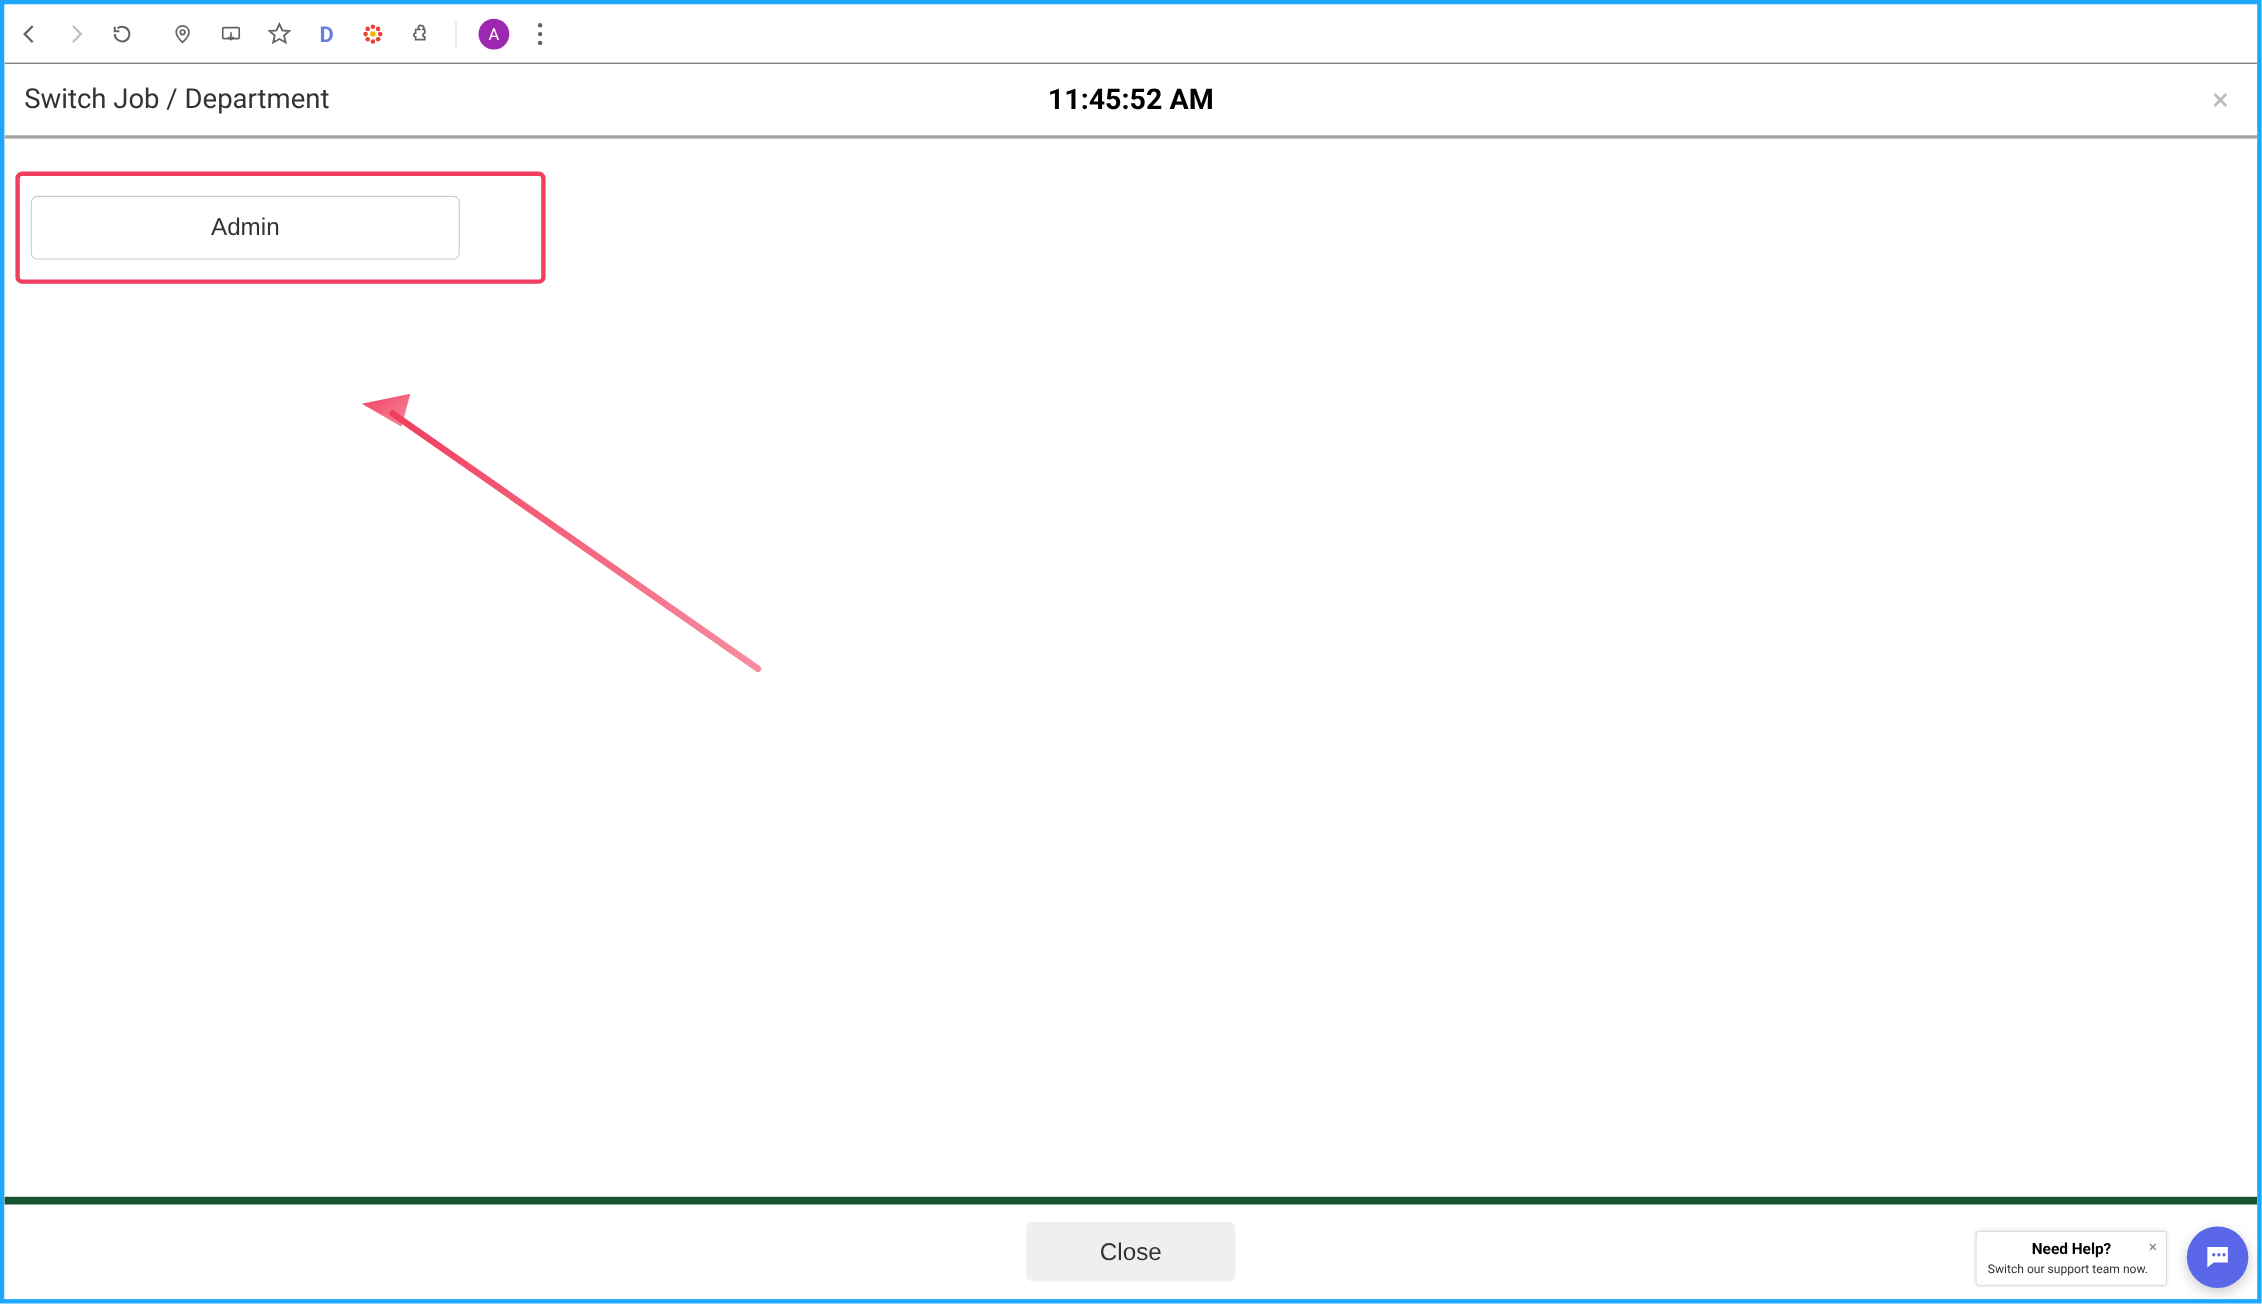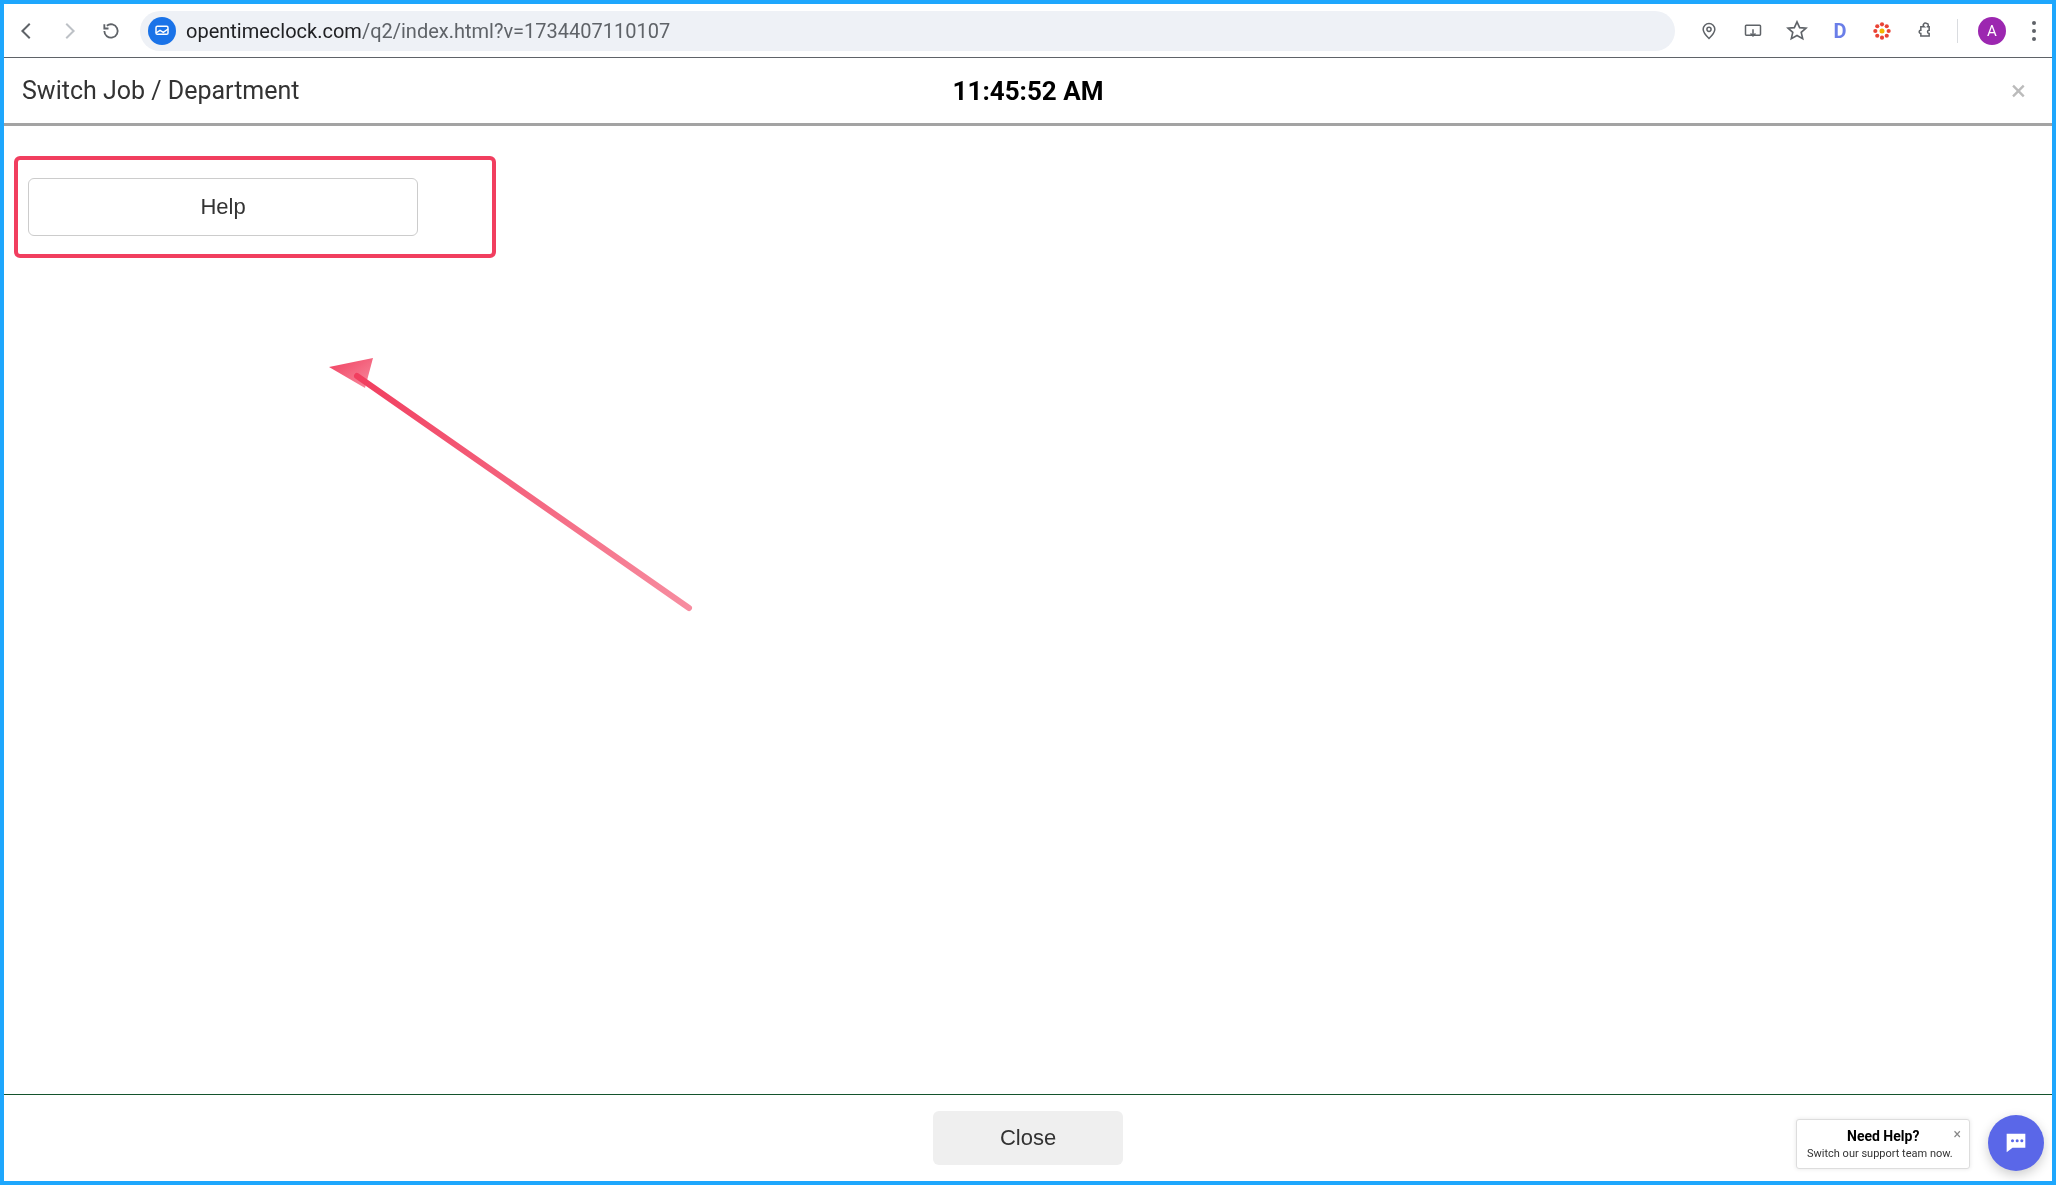"opentimeclock.com/q2/index.html?v=173440" div.address-container { html: <div> <div> <svg> <rect></rect> <path></path> </svg> </div> <div> <span>opentimeclock.com</span><span>/q2/index.html?v=1734407110107</span> </div> </div> -> none }
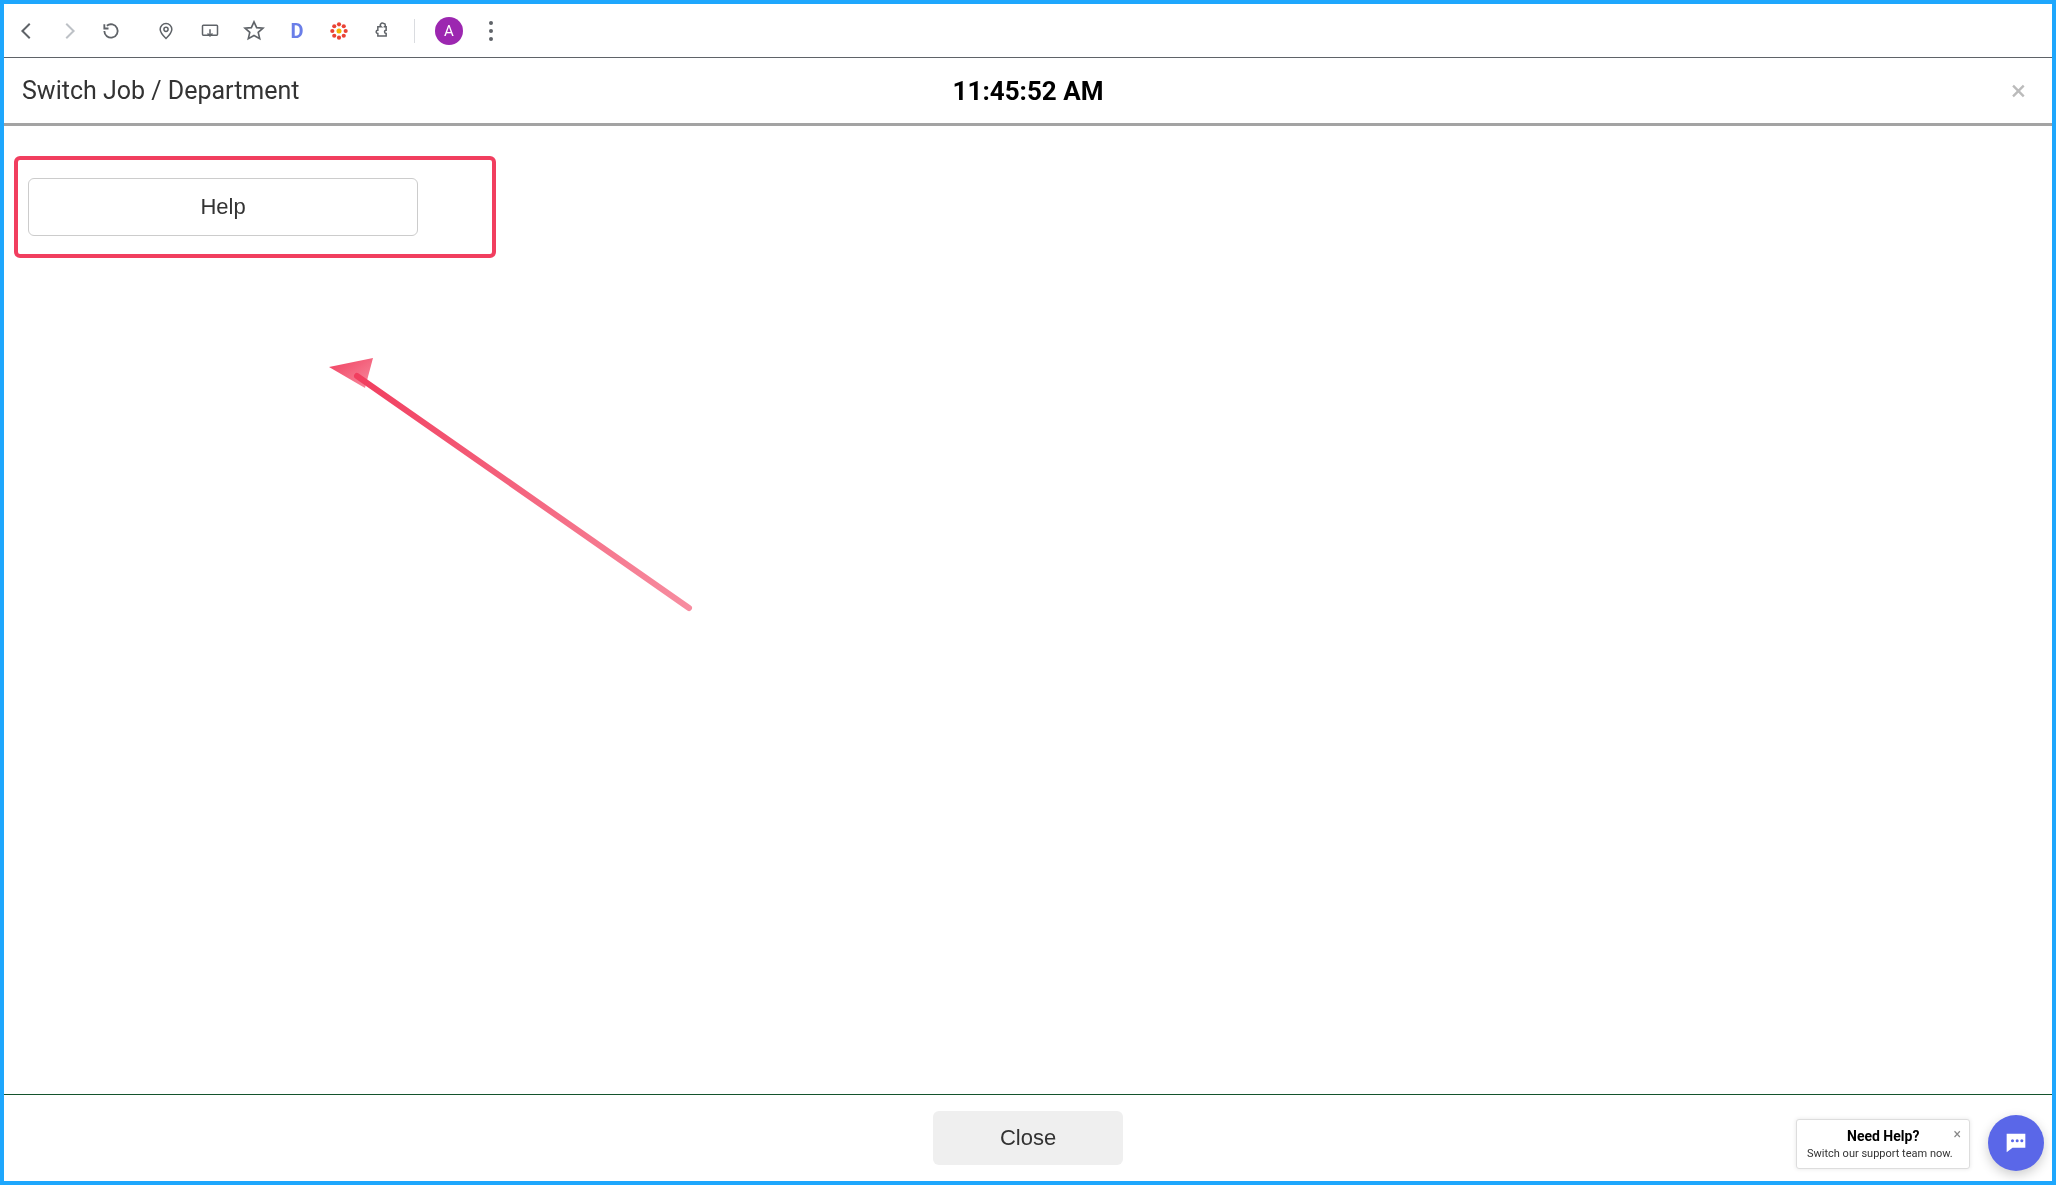"Help" button.job-button { text: Help -> Admin }
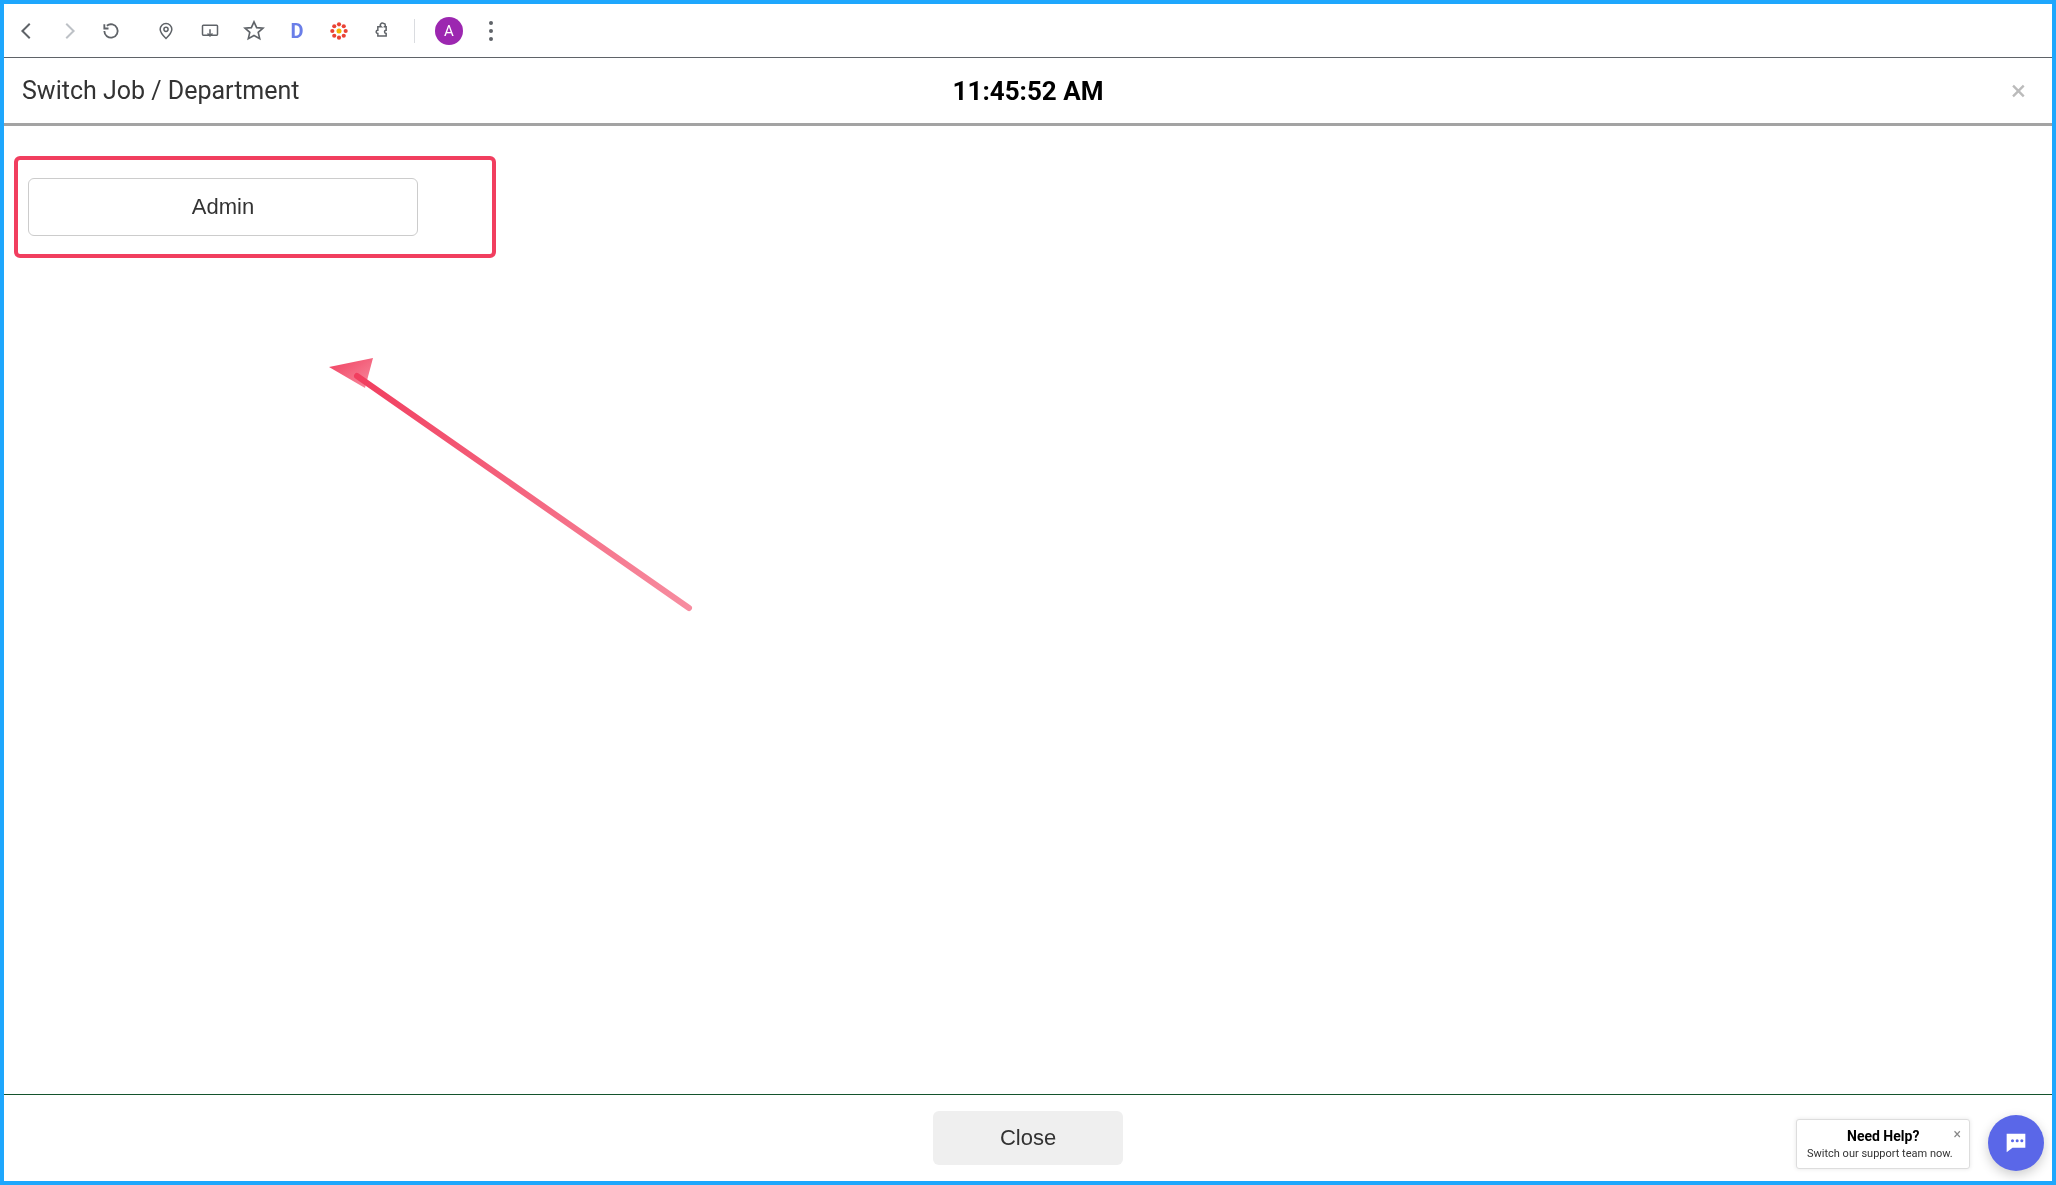"Close" .dialog-footer { border-top: 1px solid #14532d -> 7px solid #14532d }
